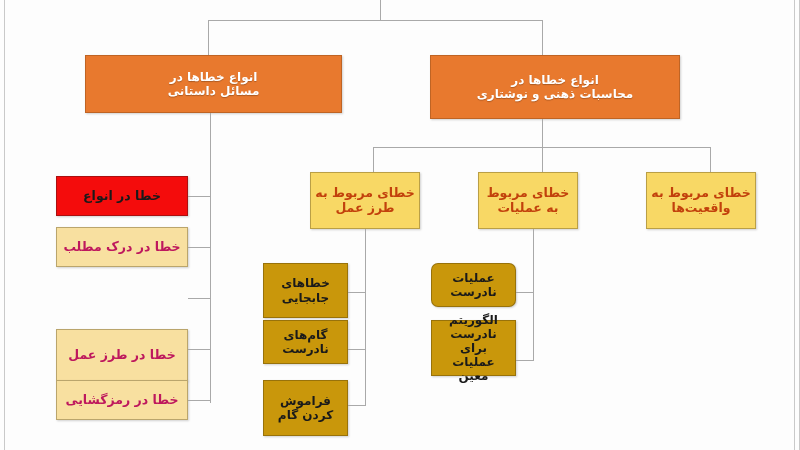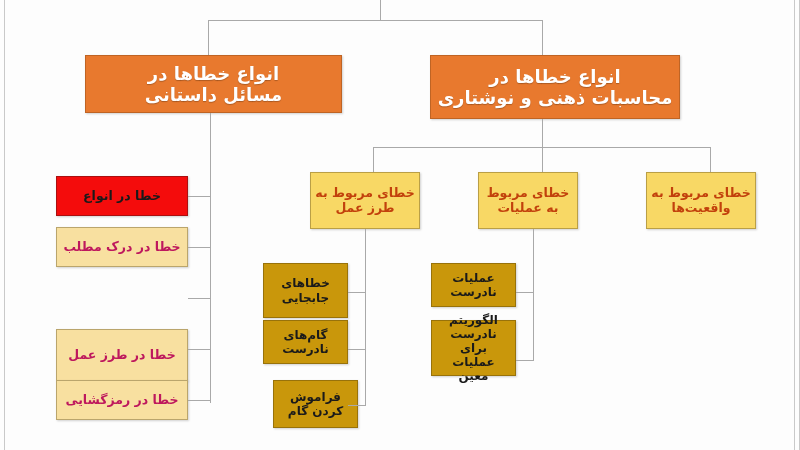"انواع خطاها در" .node.orange { font-size: 18px -> 12px }
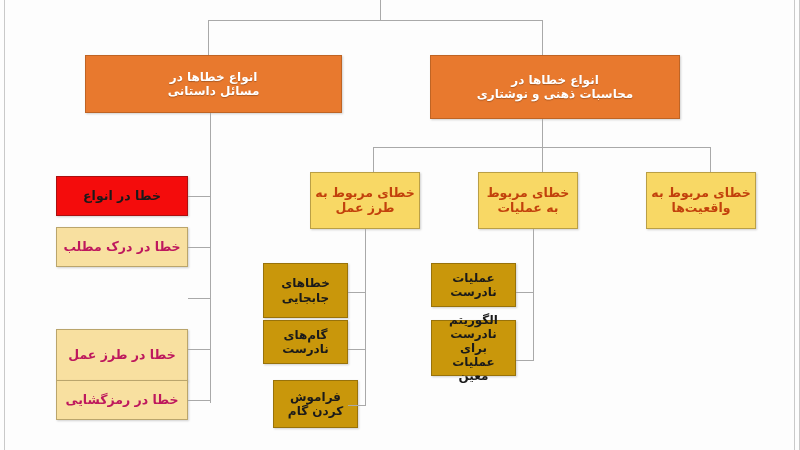"عملیات" div.node { border-radius: none -> 7px }
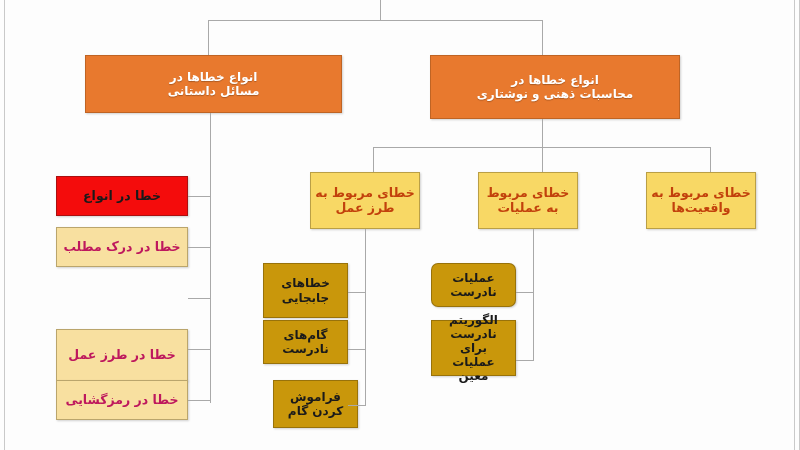"فراموش" div.node { height: 48px -> 56px; left: 273px -> 263px }
